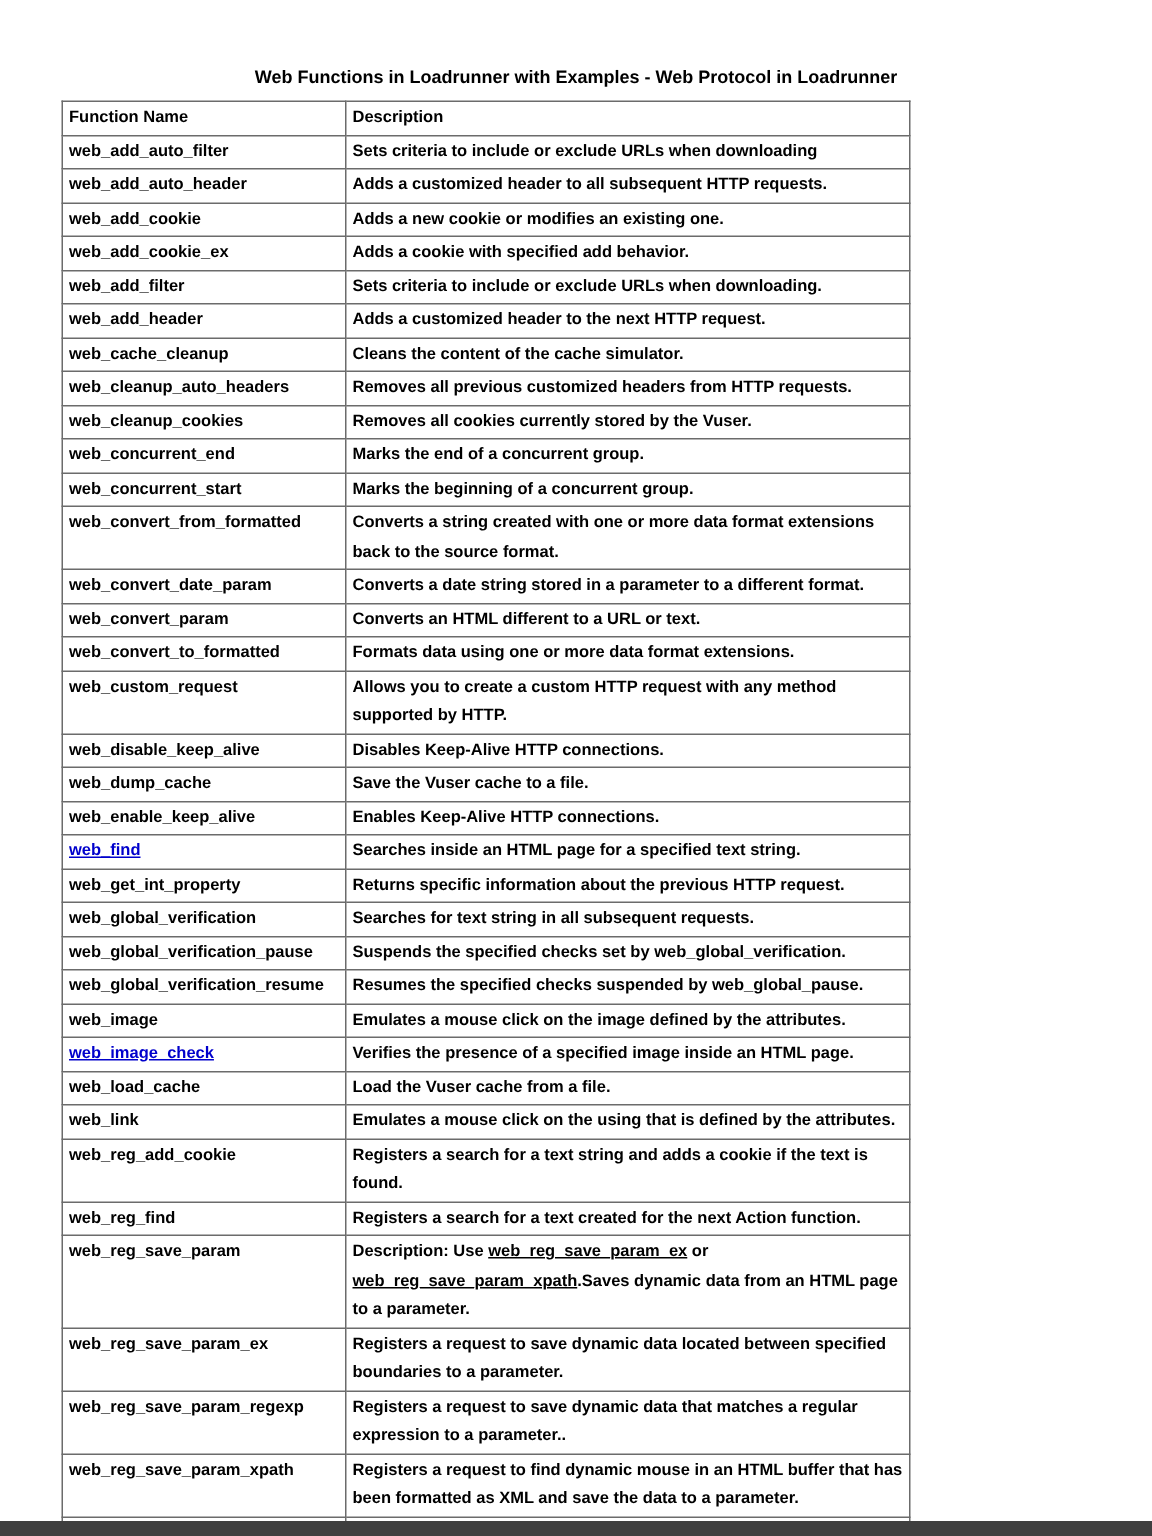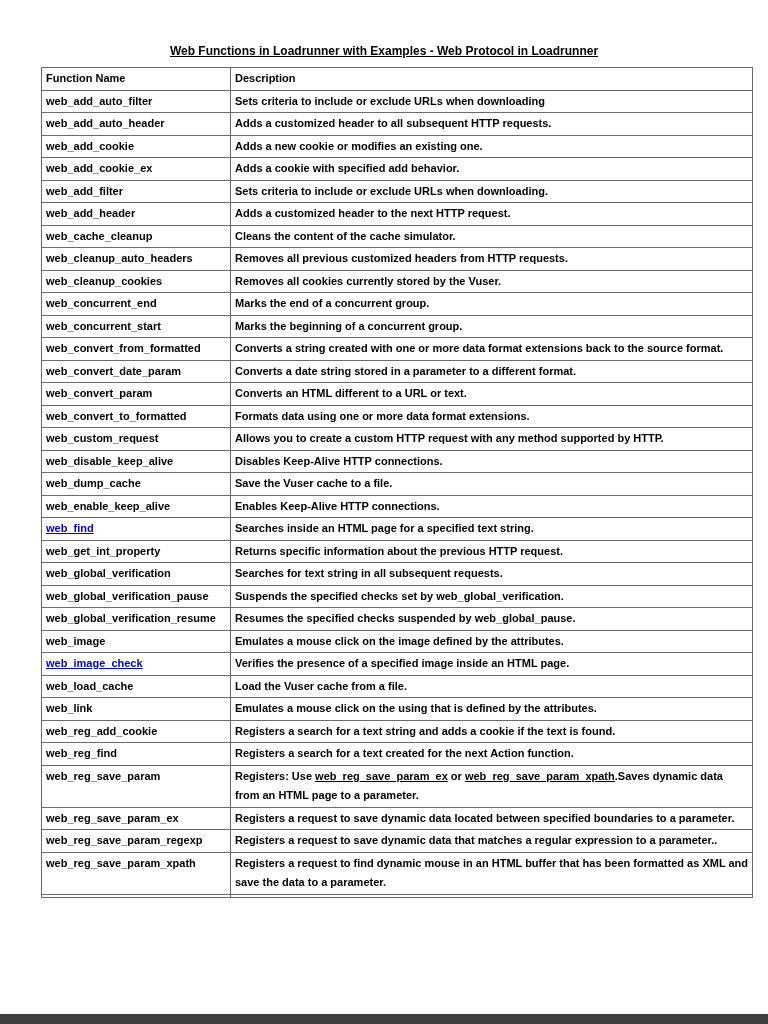"Web Functions in Loadrunner with" .doc-title { text-decoration: underline -> none }
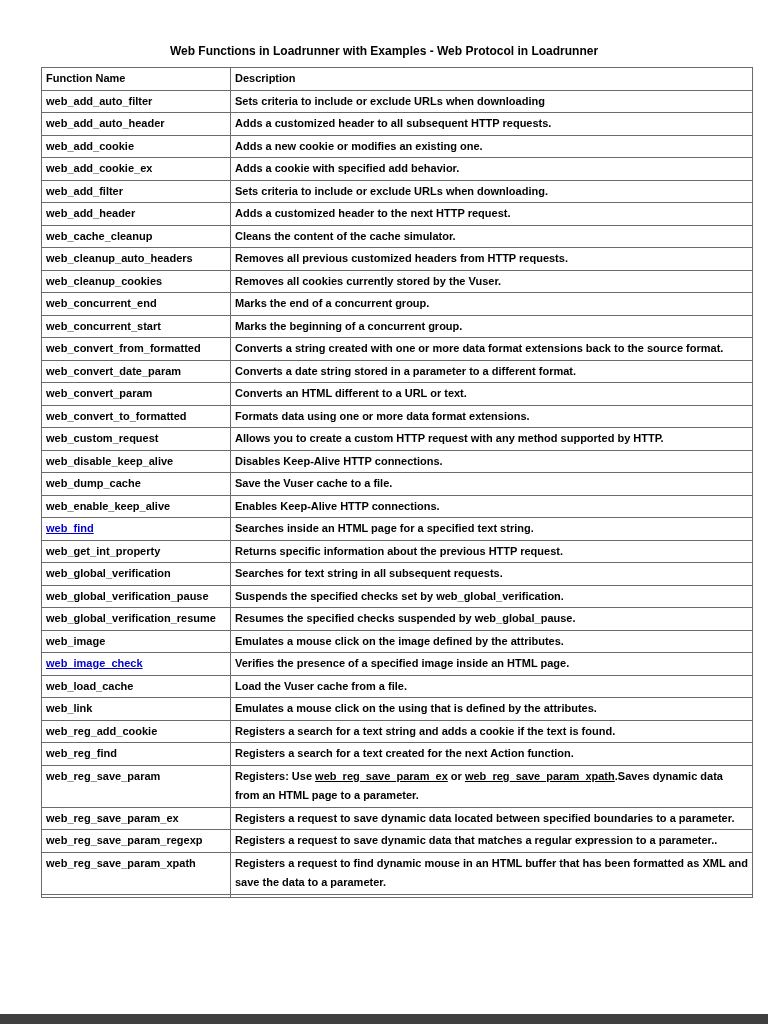"Function Name" table.functions { width: 712px -> 566px }
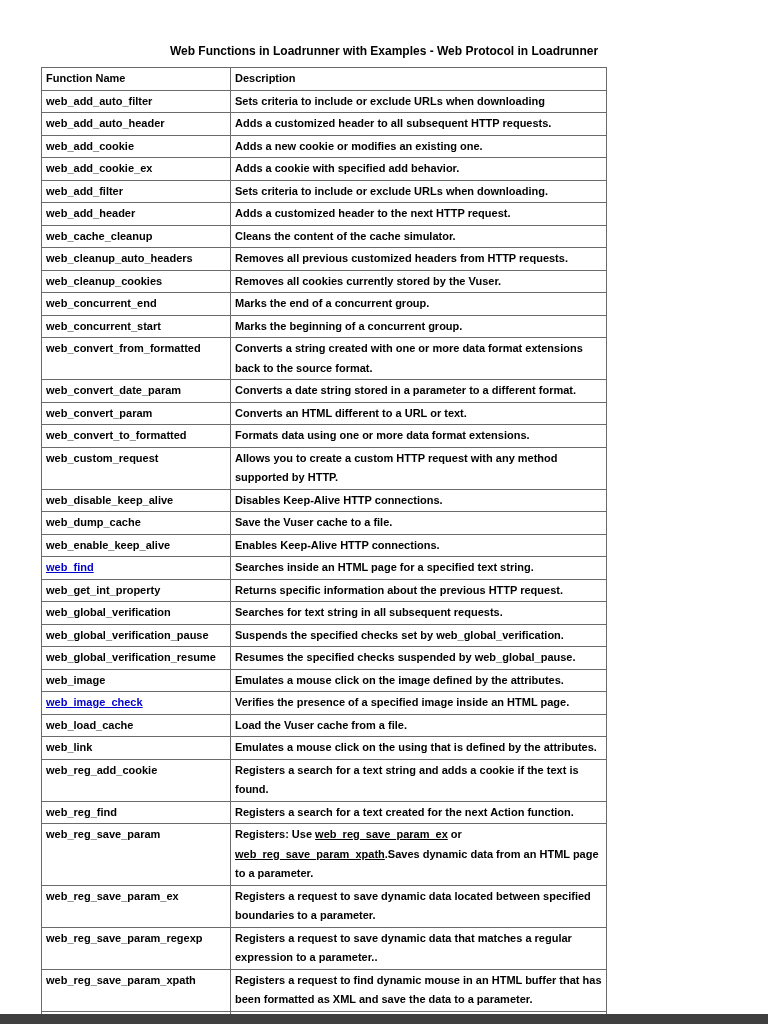"Registers: Use" span { text: Registers -> Description }
